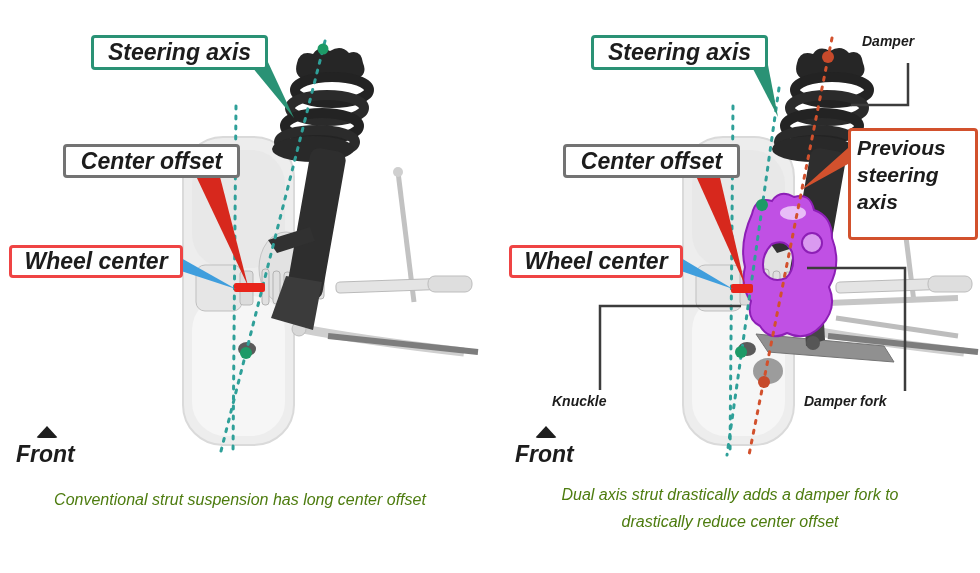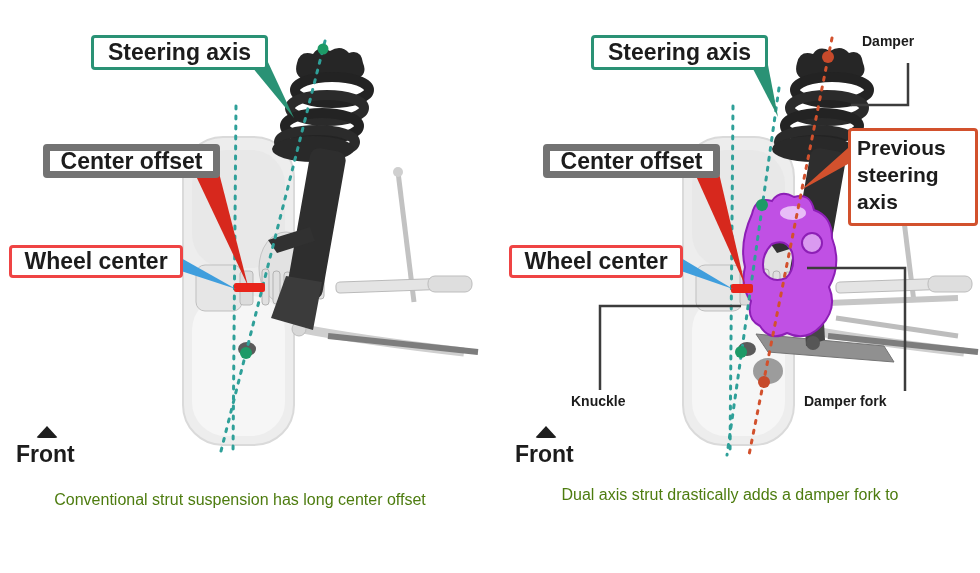"Steering axis" .stage { font-style: none -> italic }
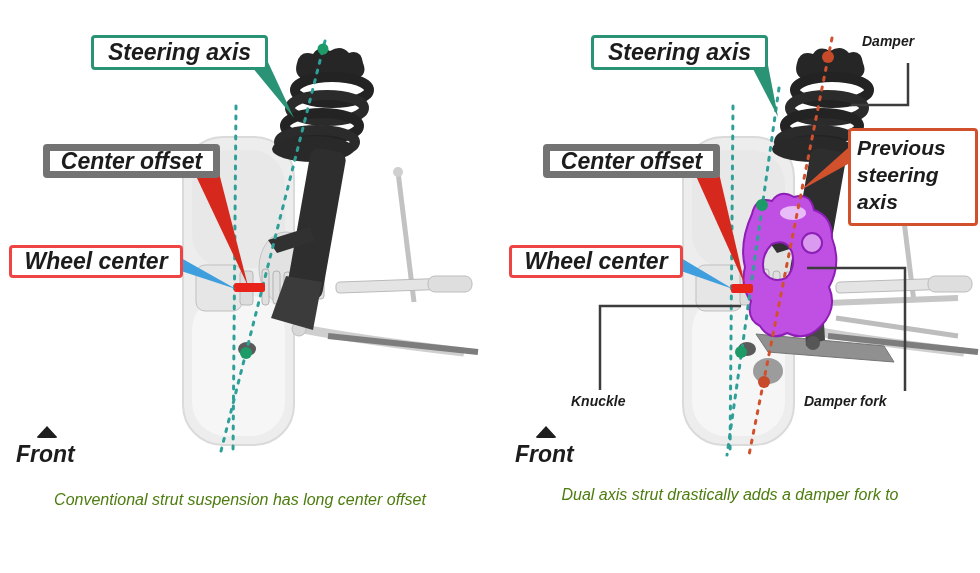"Center offset" .red-box { border: 7px solid #737373 -> 3px solid #737373; margin-left: none -> 20px }
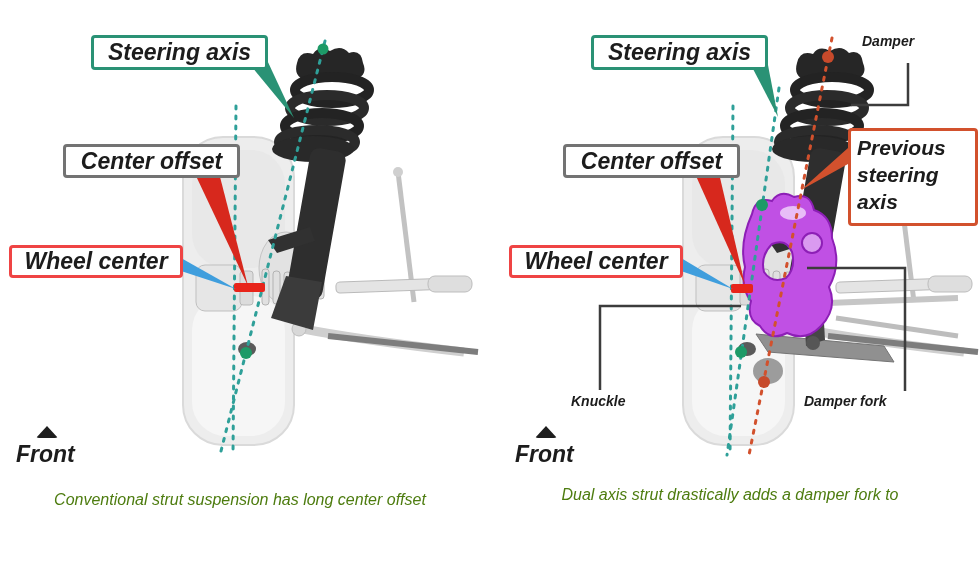"Previous steering axis" div.callout { height: 98px -> 112px }
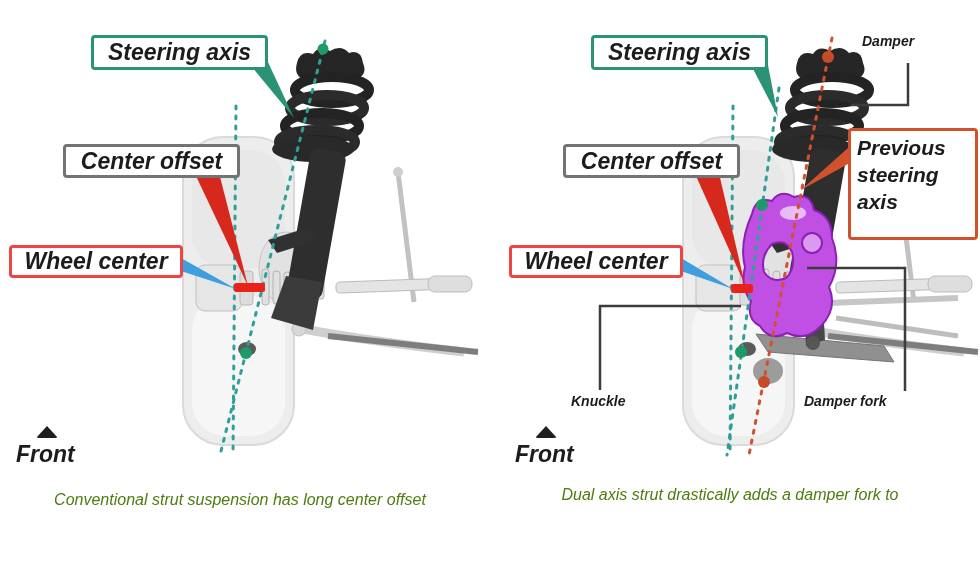"Knuckle" div.plain-label { margin-left: 19px -> none }
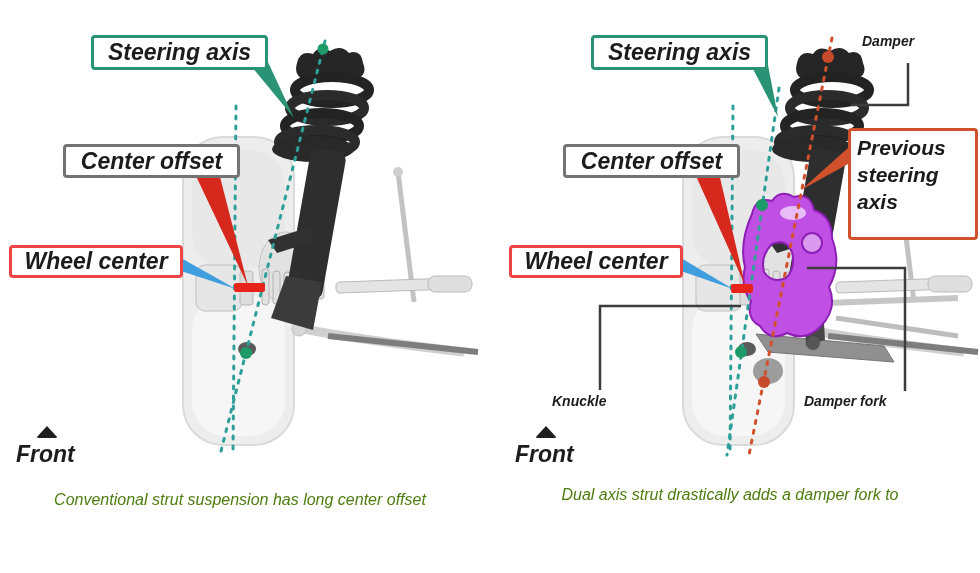"drastically reduce center offset" div { html: none -> <div>drastically reduce center offset</div> }
